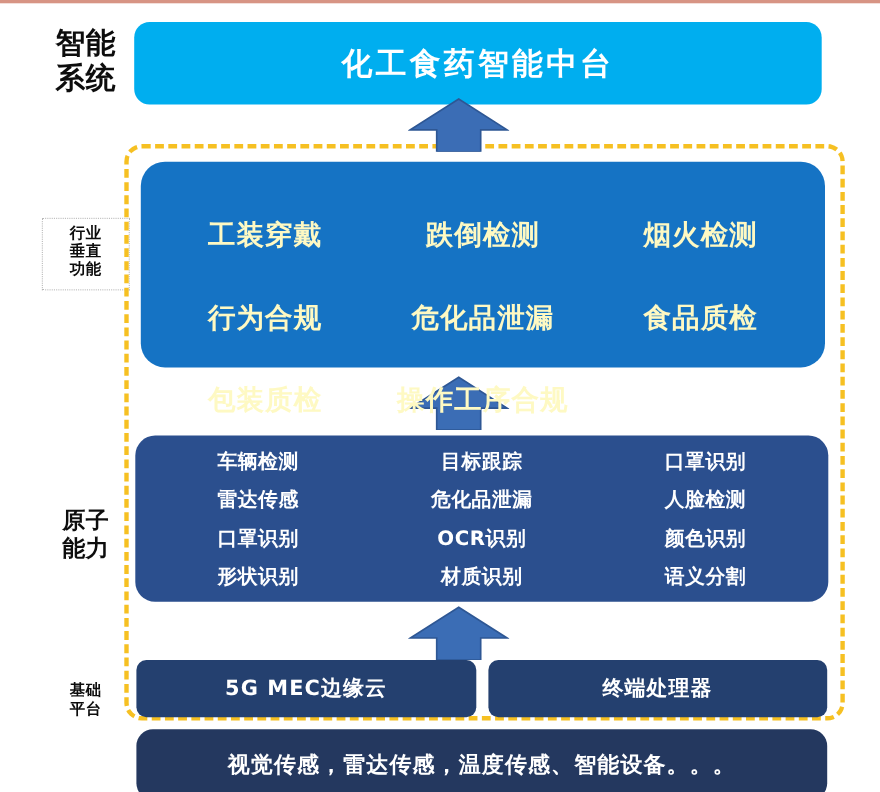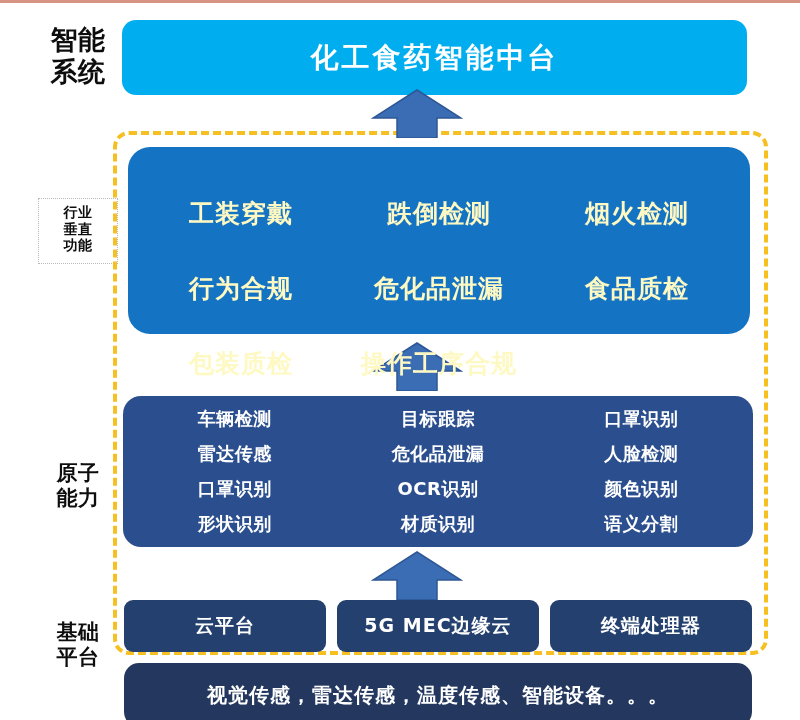"基础" #label-base-platform { font-size: 21px -> 14px }
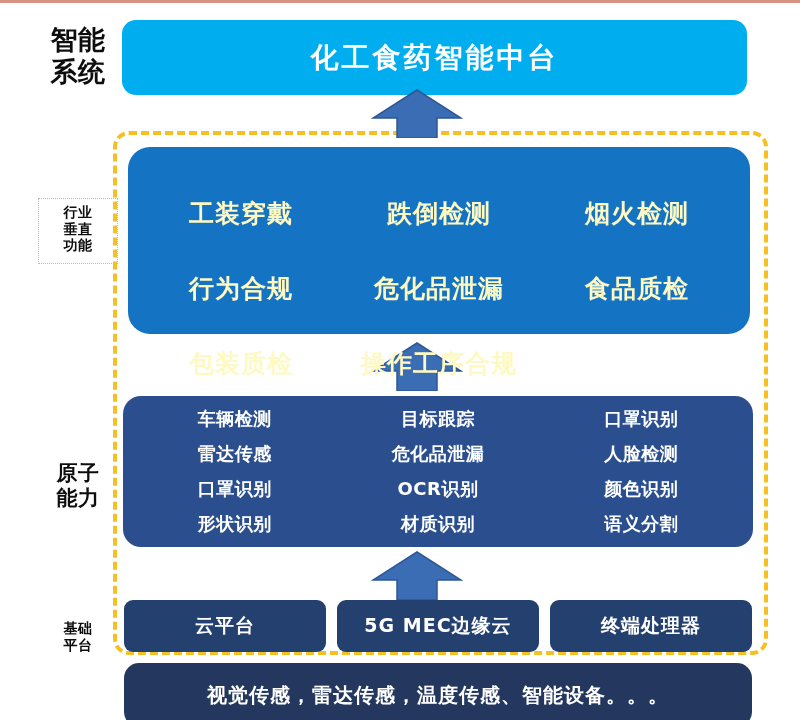"云平台" div.platform-box { html: <div>云平台</div> -> none }
